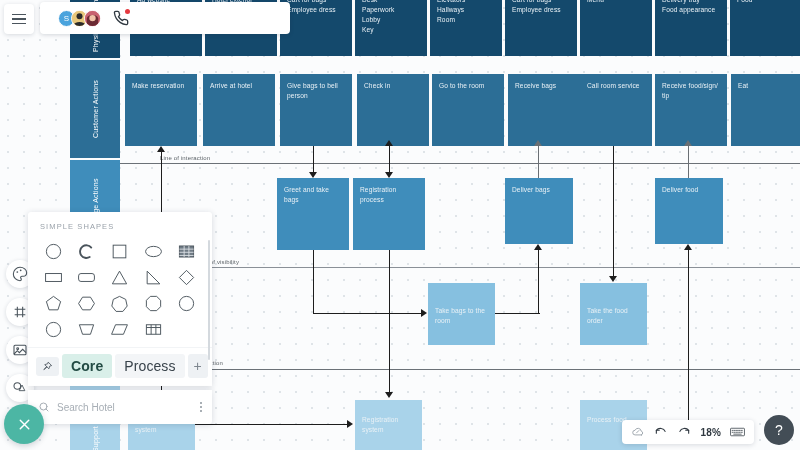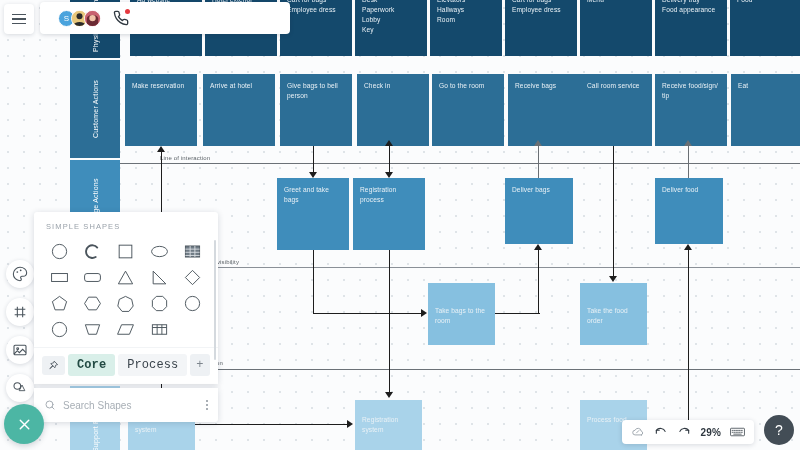"SIMPLE SHAPES" .shapes-panel { left: 34px -> 28px }
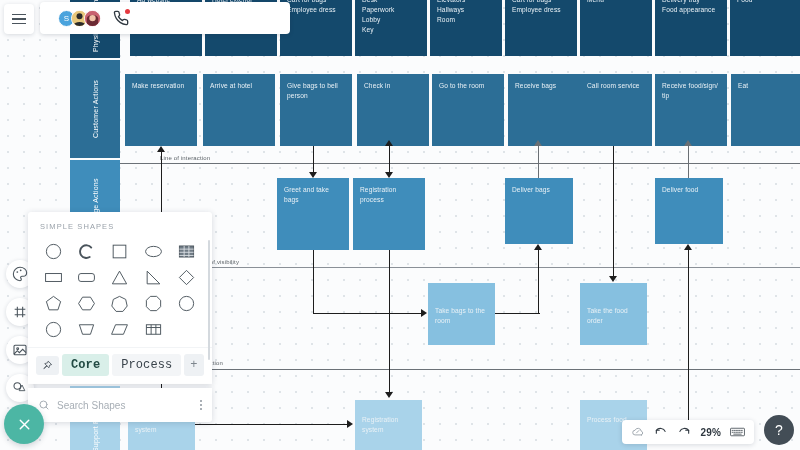"Core" .sp-tab { font-family: Liberation Mono, monospace -> none; font-size: 12px -> 14px }
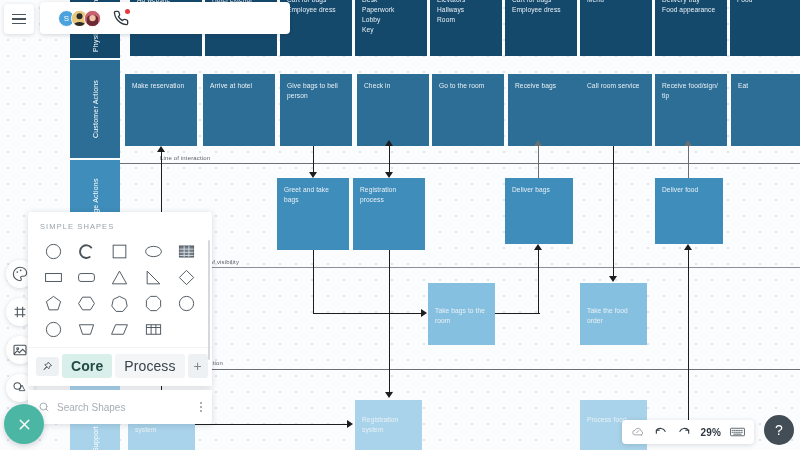"Search Shapes" span.sp-search-text { text: Shapes -> Hotel }
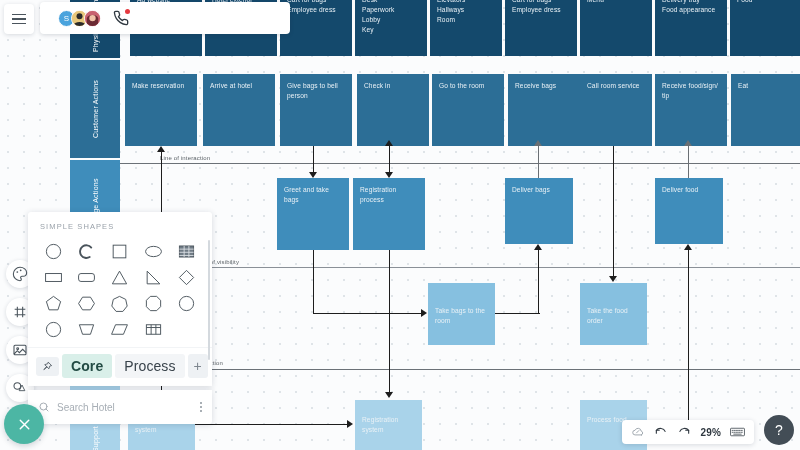"29%" span.zoom-label { text: 29% -> 18% }
